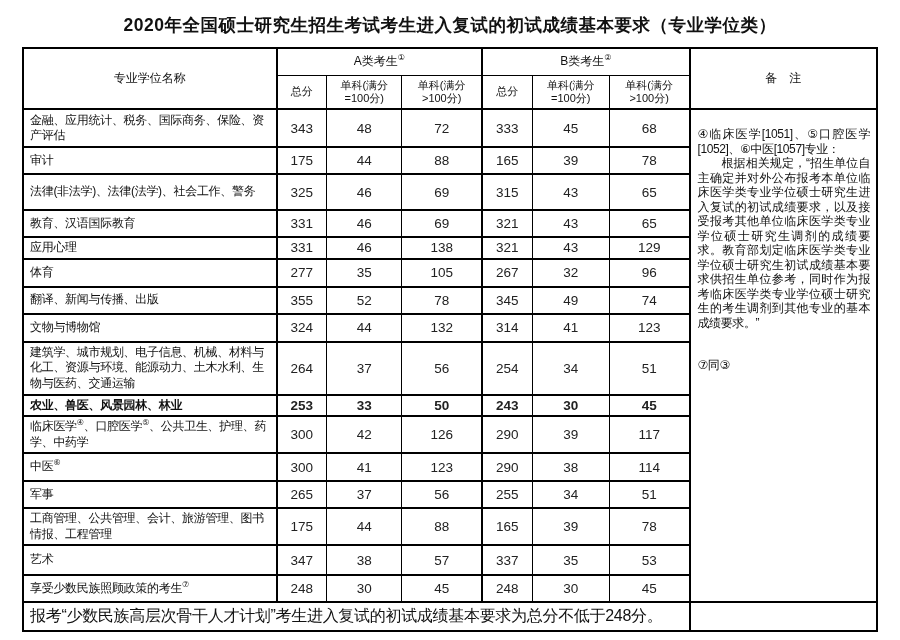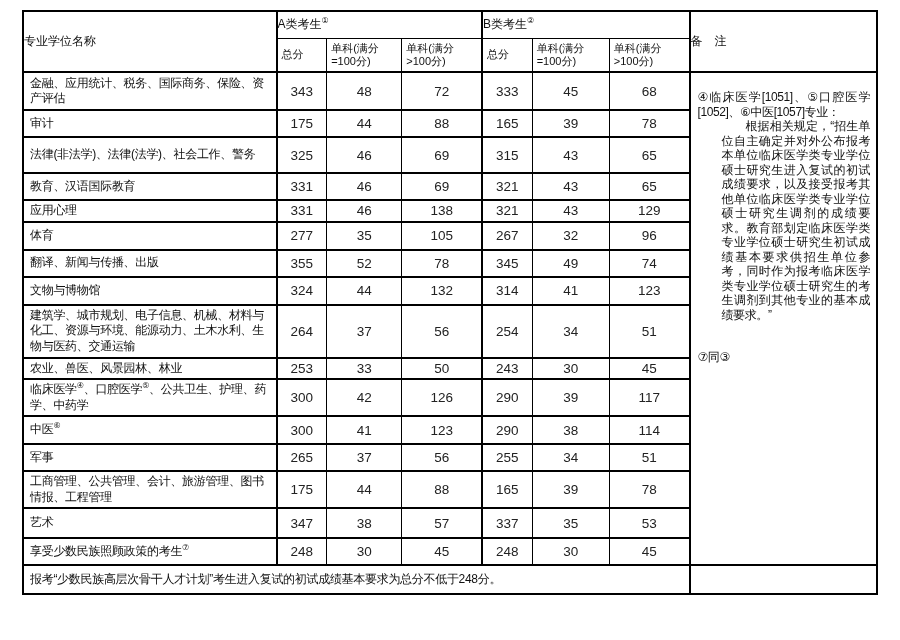"2020年全国硕士研究生招生考试考生进入复试的初试成绩基本要求（专业学位类）" div.doc-title { html: none -> <div>2020年全国硕士研究生招生考试考生进入复试的初试成绩基本要求（专业学位类）</div> }
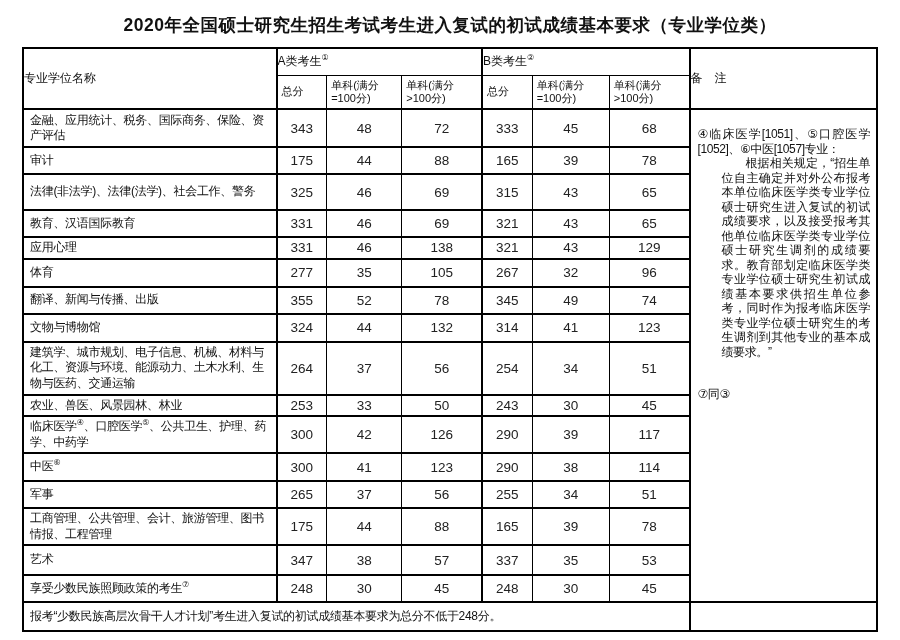"A类考生①" thead th { text-align: left -> center }
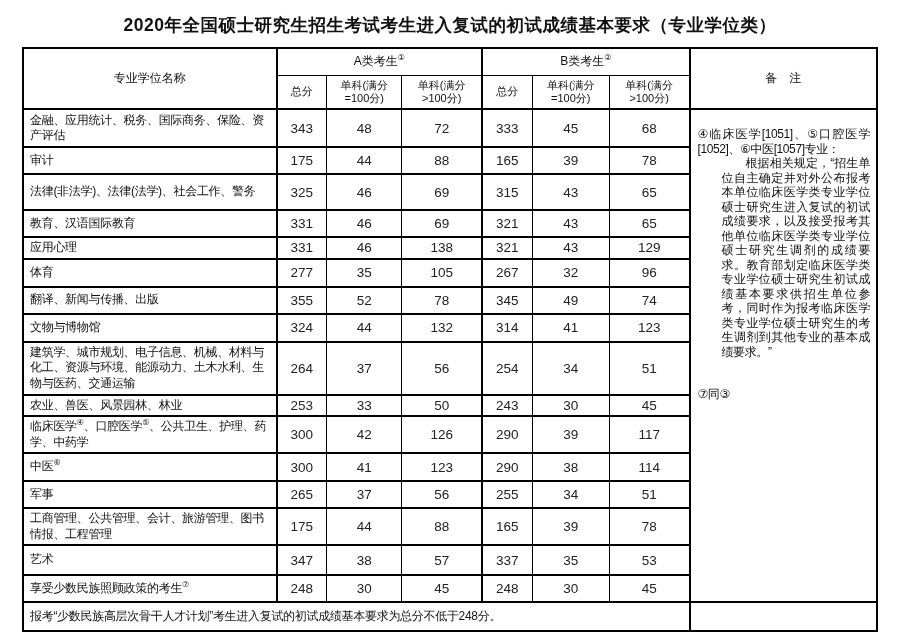"根据相关规定，“招生单位自主确定并对外公布报考本单位临床医学类专业学位硕士研究生" td.remarks-cell p.indent { margin-left: 24px -> none }
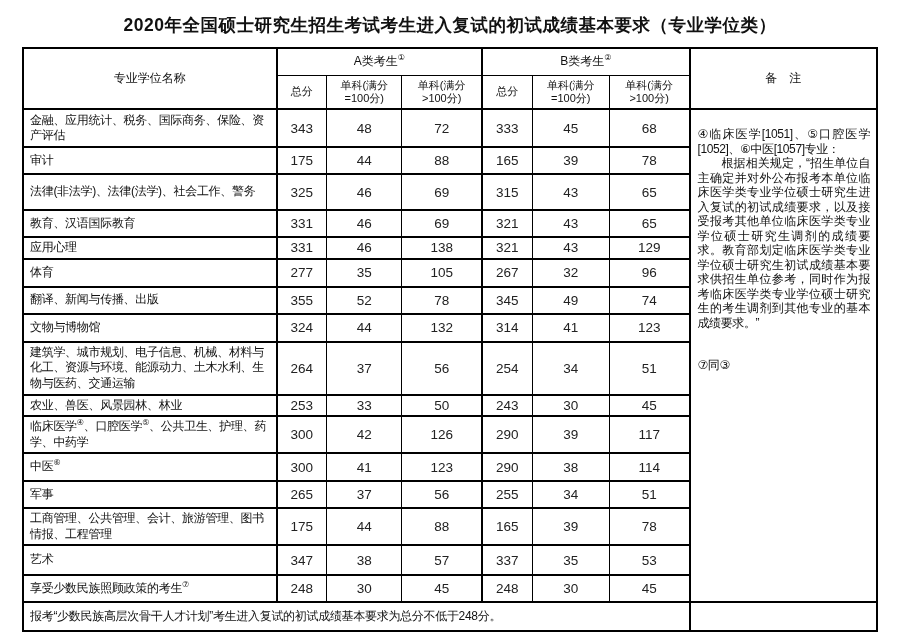"农业、兽医、风景园林、林业" tbody#body-rows tr:nth-child(10) { font-weight: none -> bold }
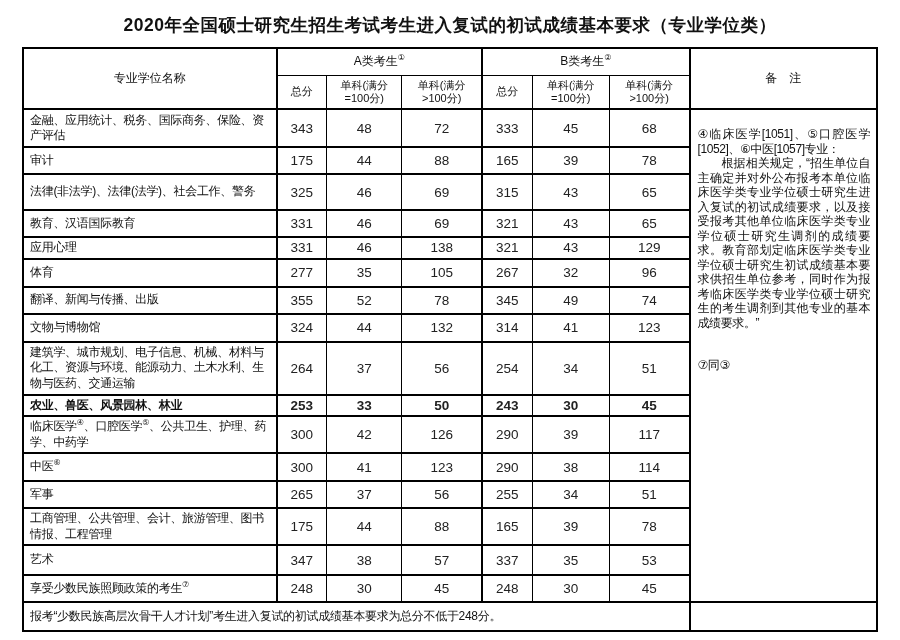"报考“少数民族高层次骨干人才计划”考生进入复试的初试成绩基本要求为总分不低于24" td.footer-cell { font-size: 12px -> 16px }
